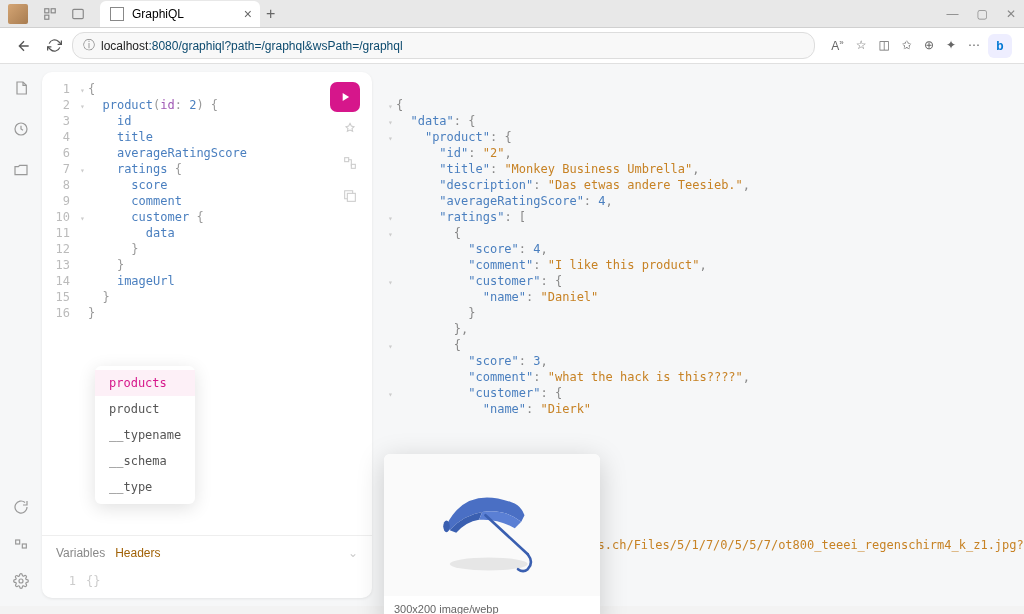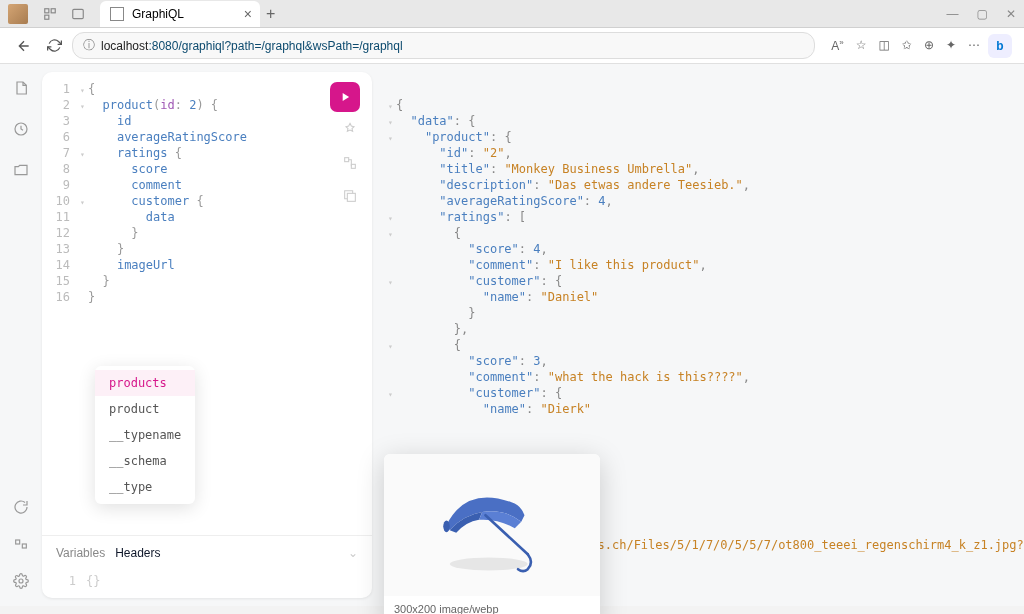"4 title" div.line { html: none -> <div><span>4</span><span> </span> <span>title</span></div> }
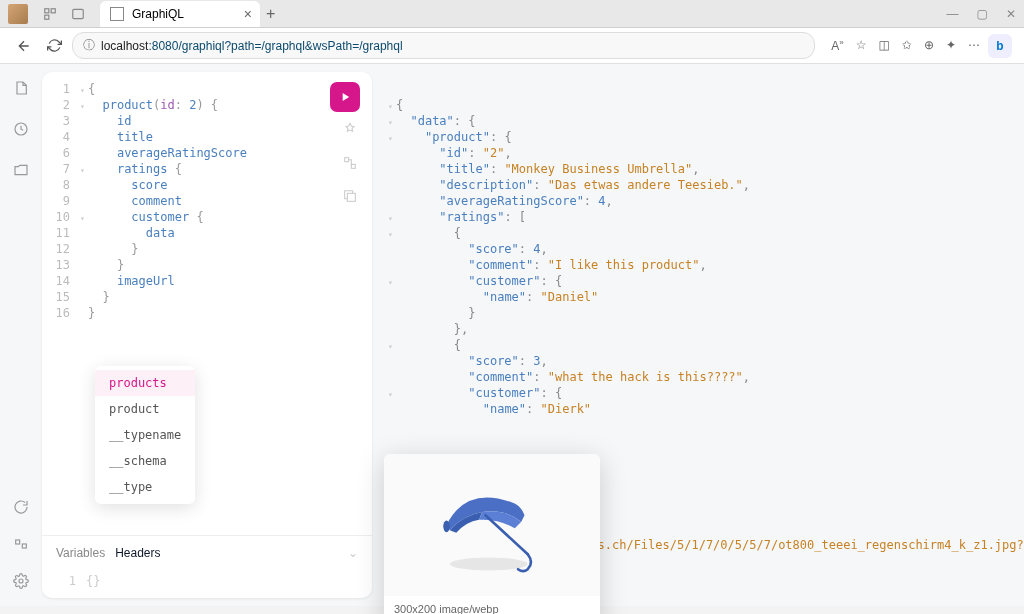"Headers" span { color: #0f172a -> #a16207 }
